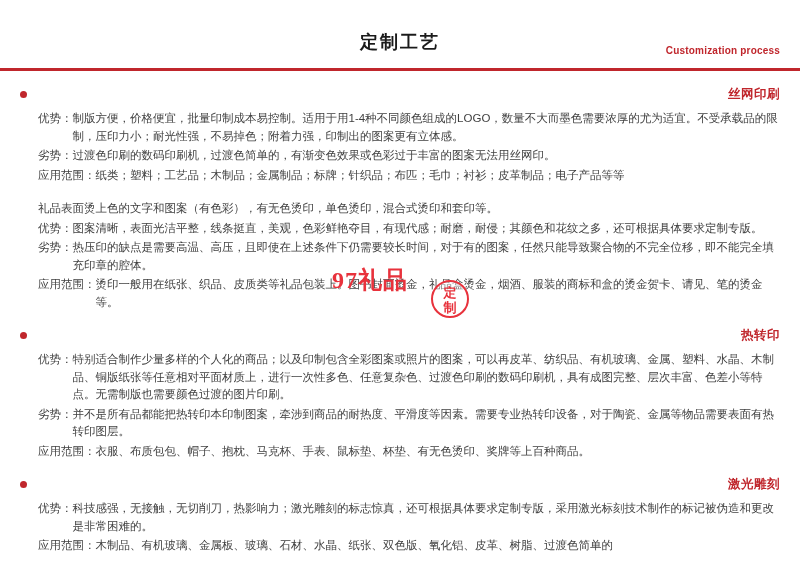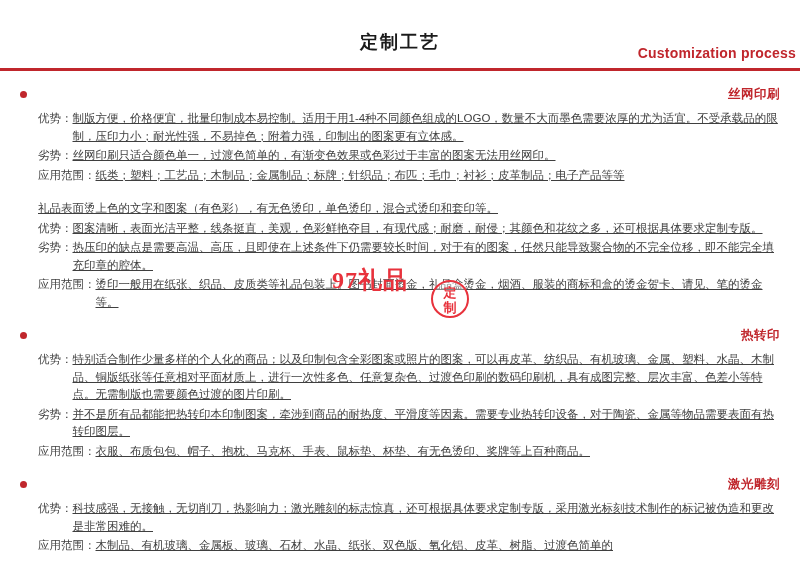"Customization process" .sub-title { font-size: 14px -> 10px; right: 4px -> 20px }
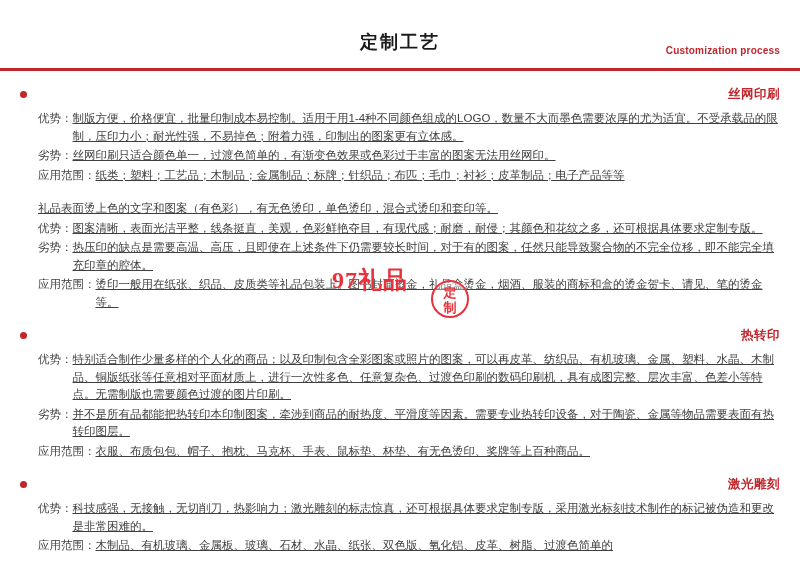"制版方便，价格便宜，批量印制成本易控制。适用于用1-4种不同颜色组成的LOGO，" .para .body { text-decoration: underline -> none }
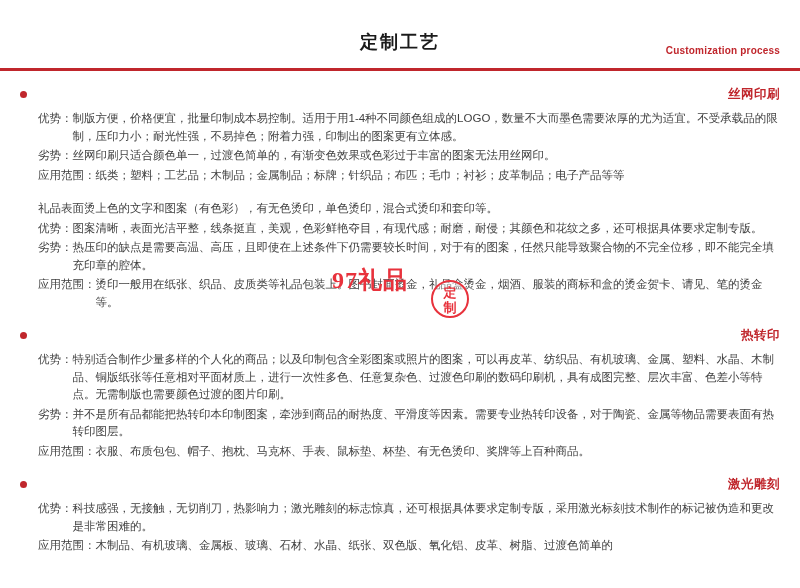"丝网印刷只适合颜色单一，过渡色简单的，有渐变色效果或色彩过于丰富的图案无法用丝网" span.body { text: 丝网印刷只适合颜色单一 -> 过渡色印刷的数码印刷机 }
